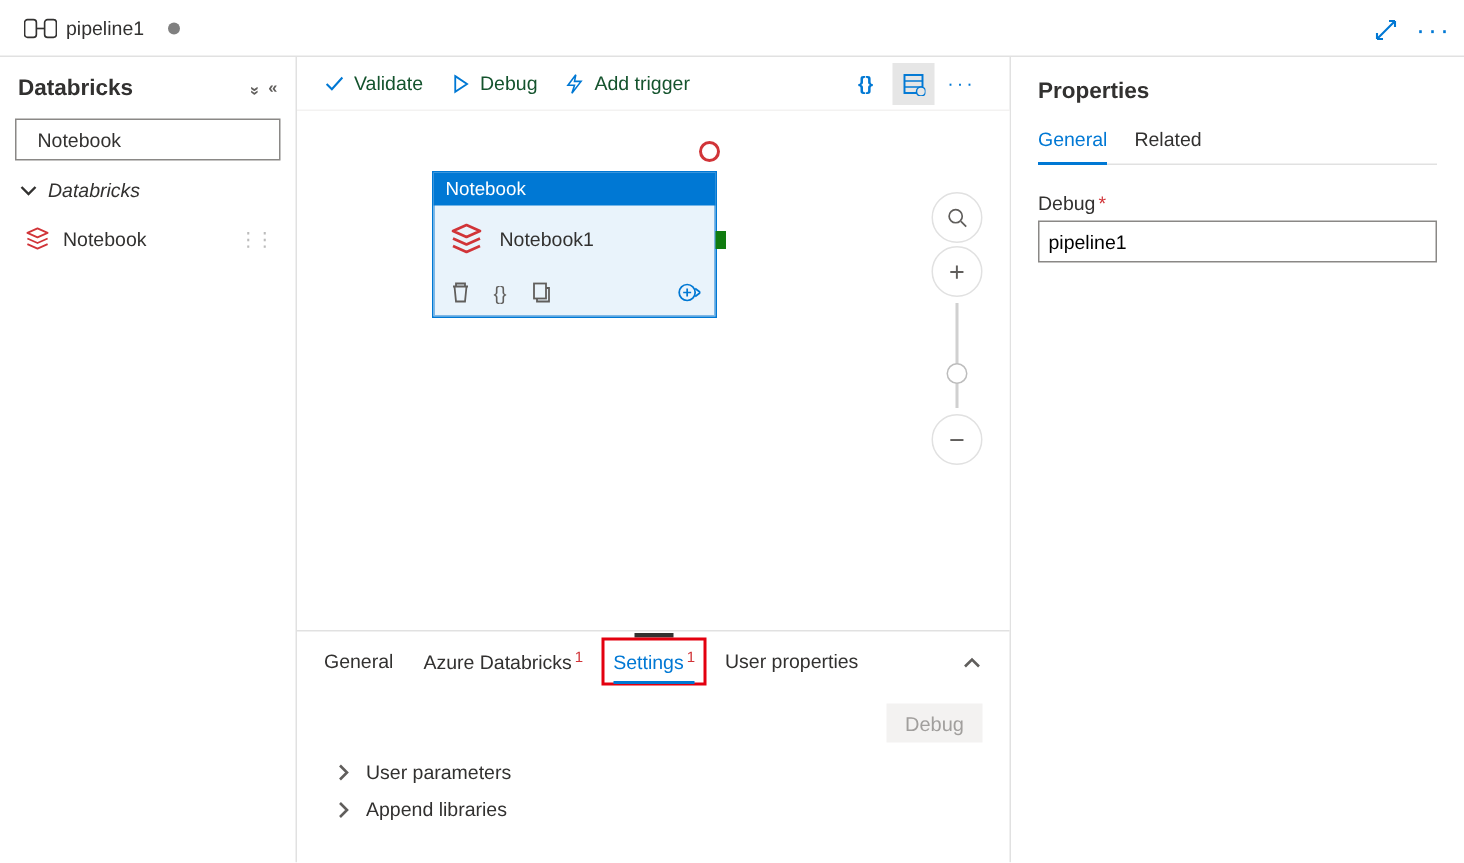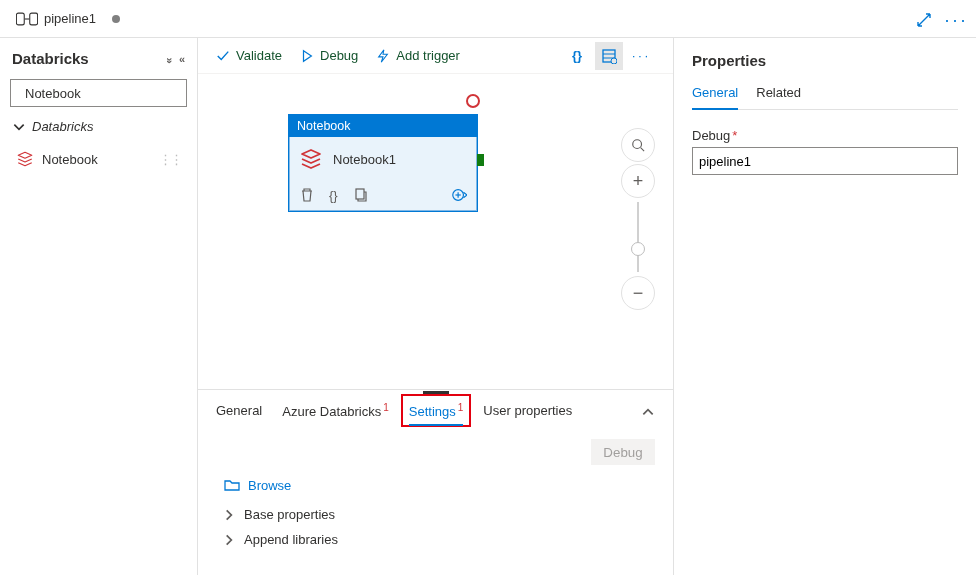"Browse" div.link-row { html: <div> <svg> <path></path> </svg> <span>Browse</span> </div> -> none }
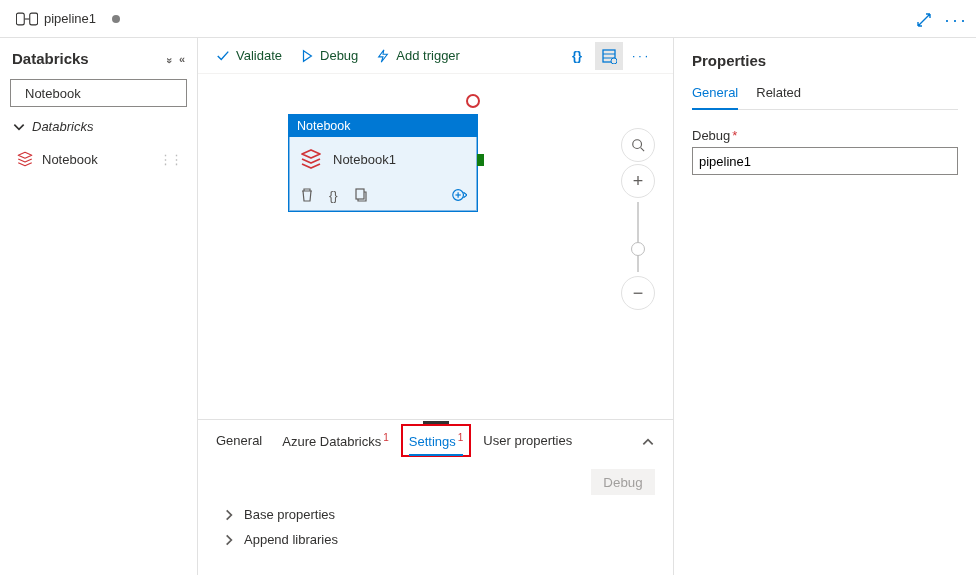"Base properties" span { text: Base properties -> User parameters }
